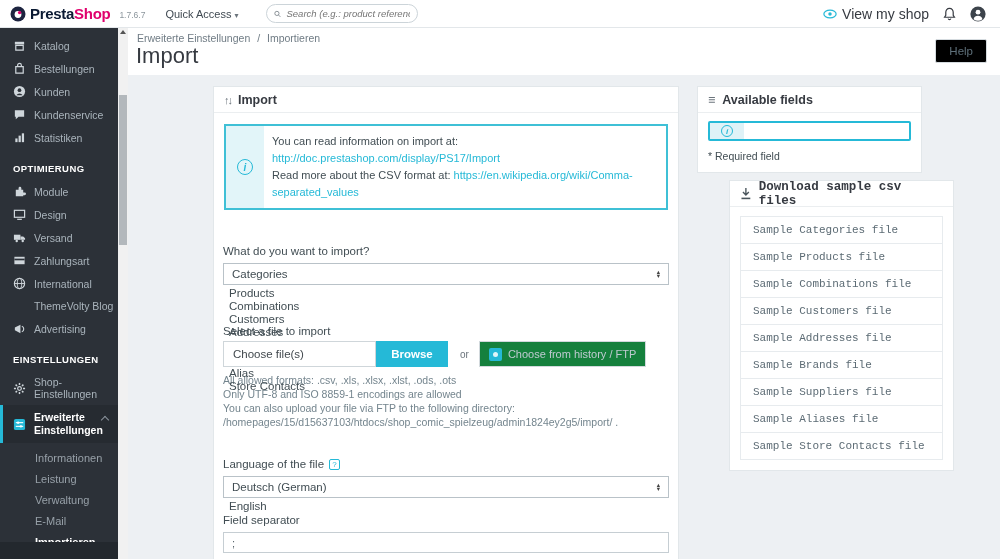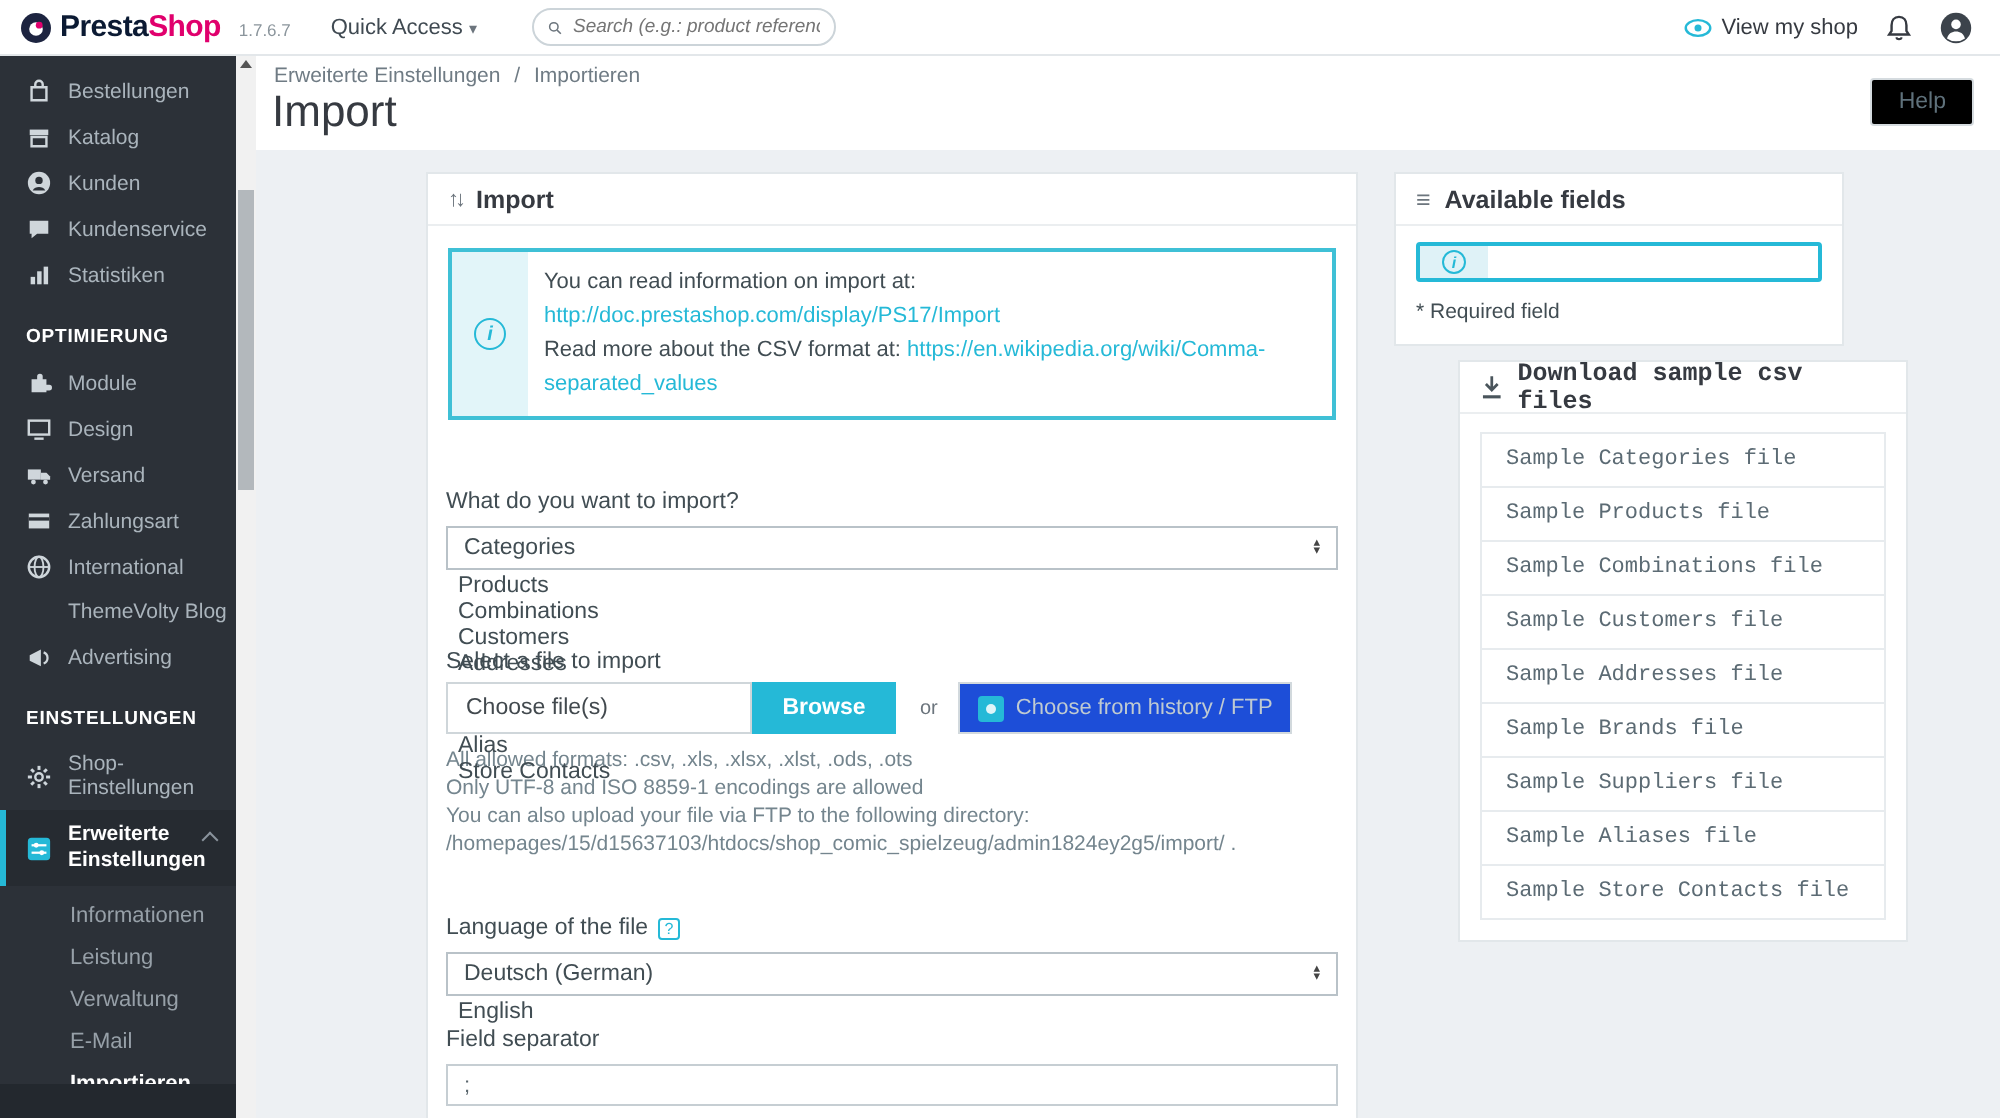"View my shop" .view-shop { font-size: 11px -> 14px }
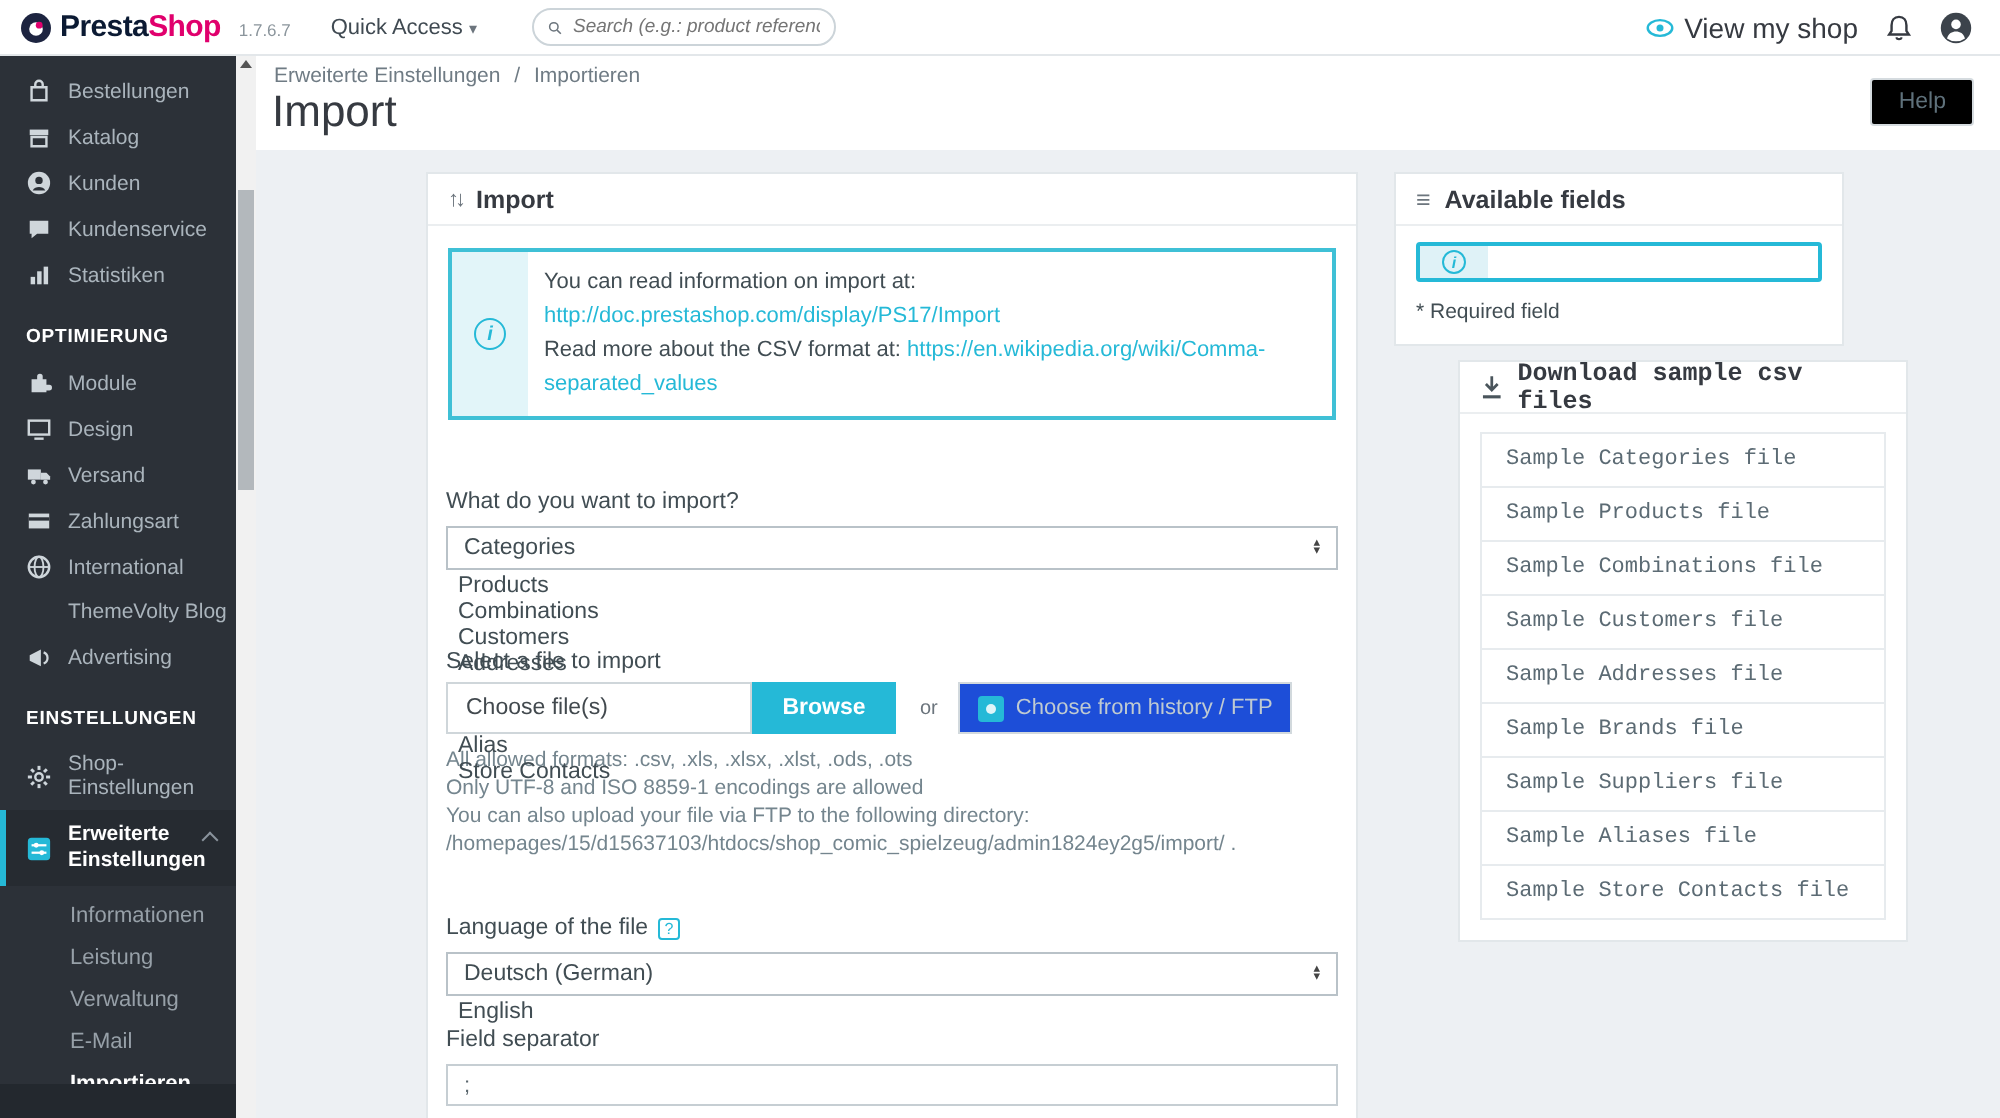"Bestellungen" div.side-item { order: before "Katalog" -> after "Katalog" }
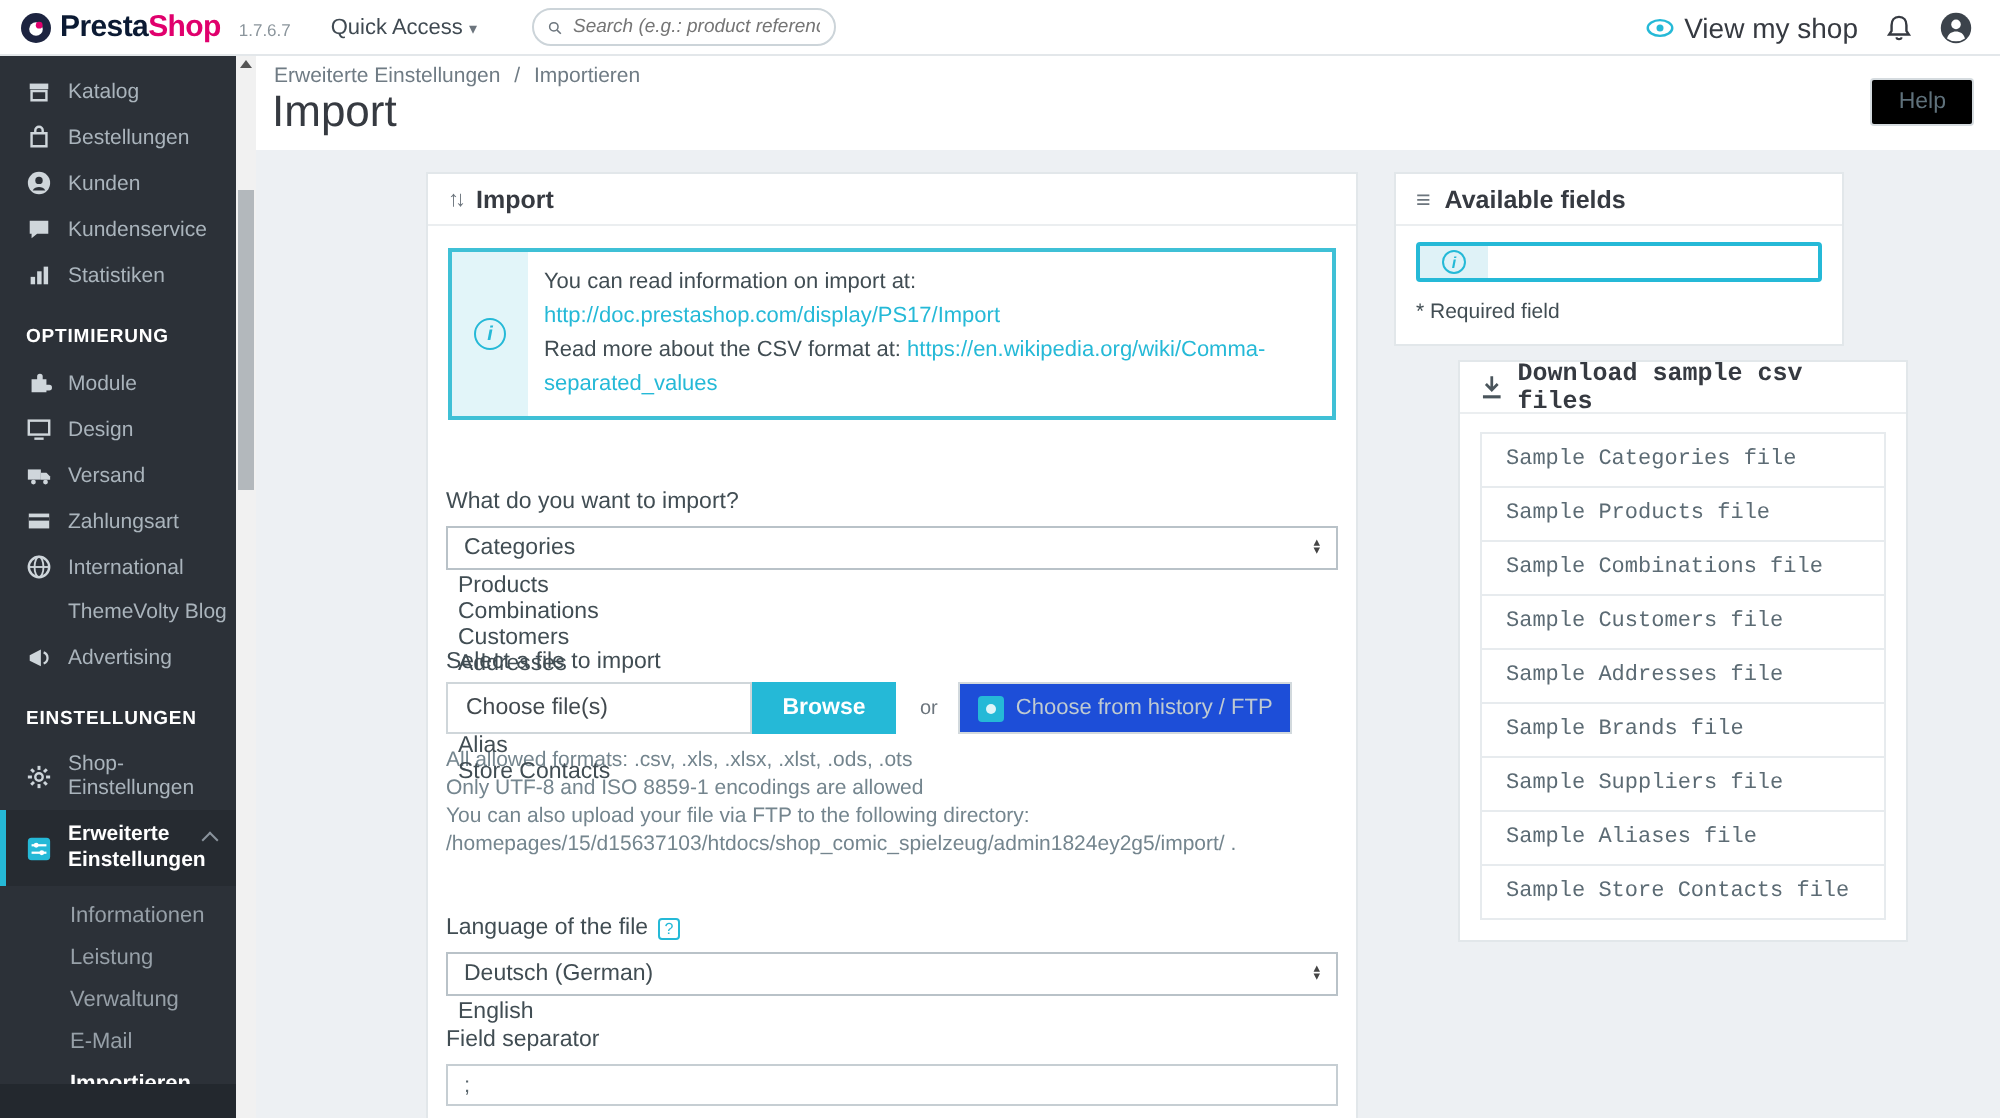"Choose from history / FTP" .ftp-btn { background: #1d4ed8 -> #15803d }
